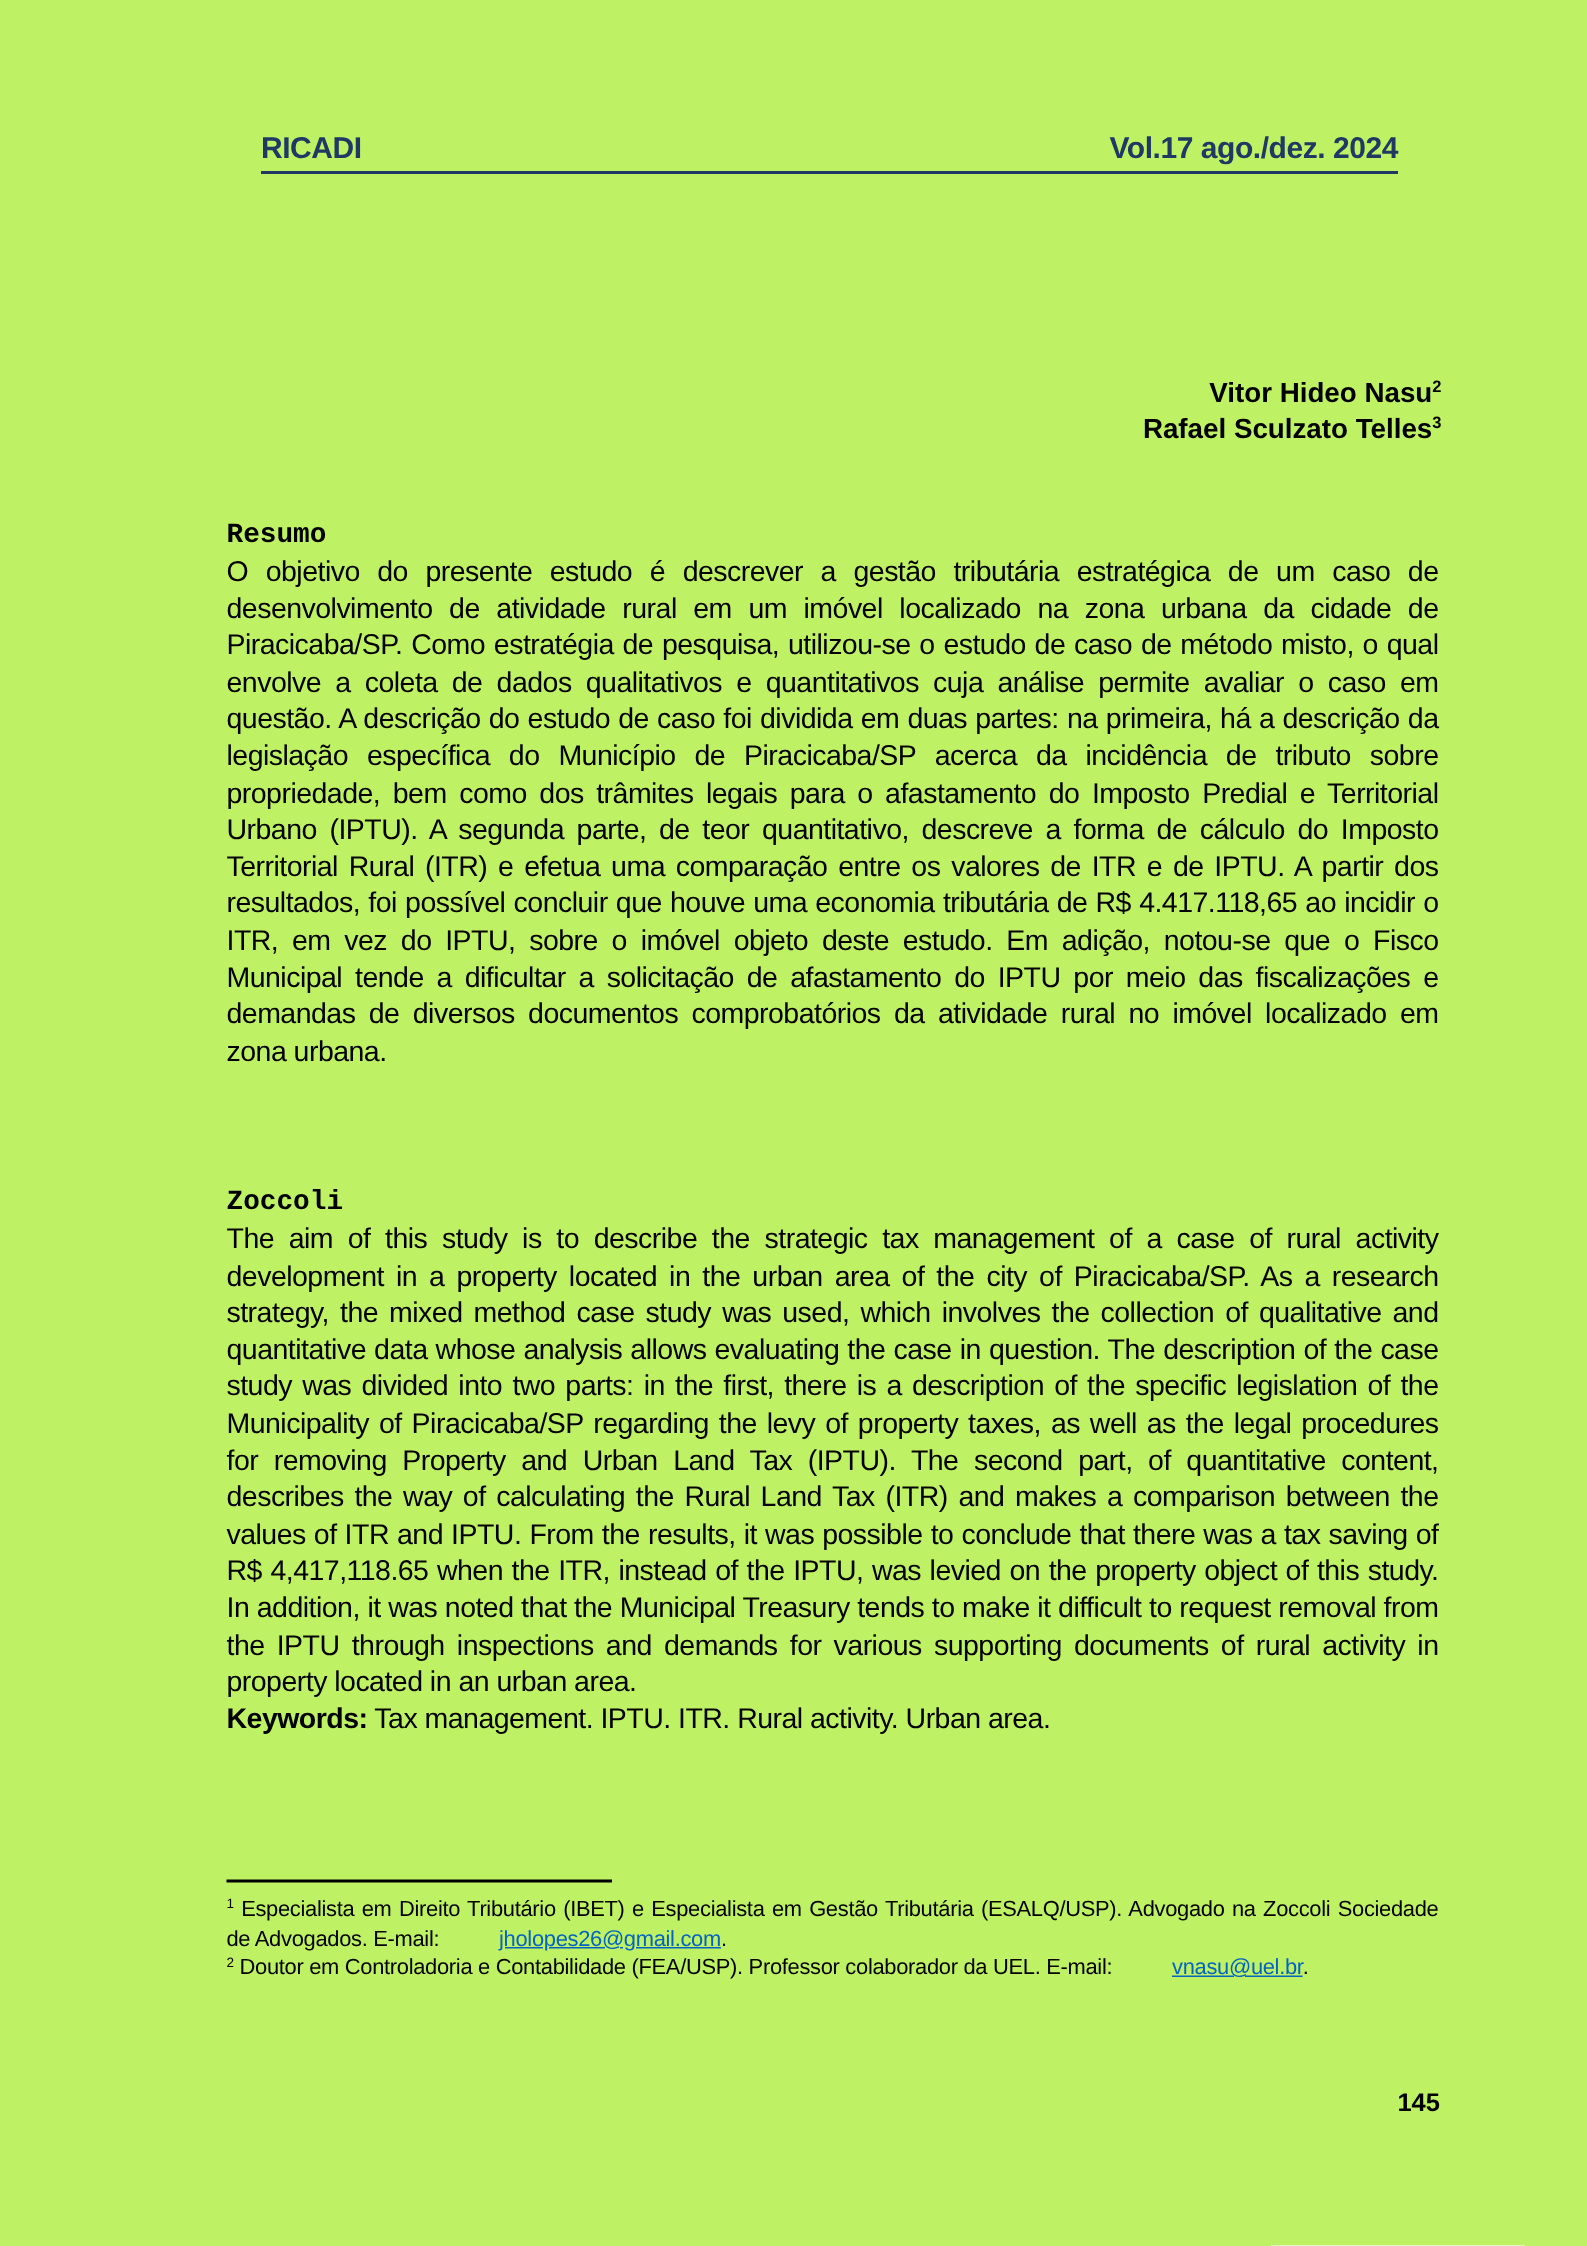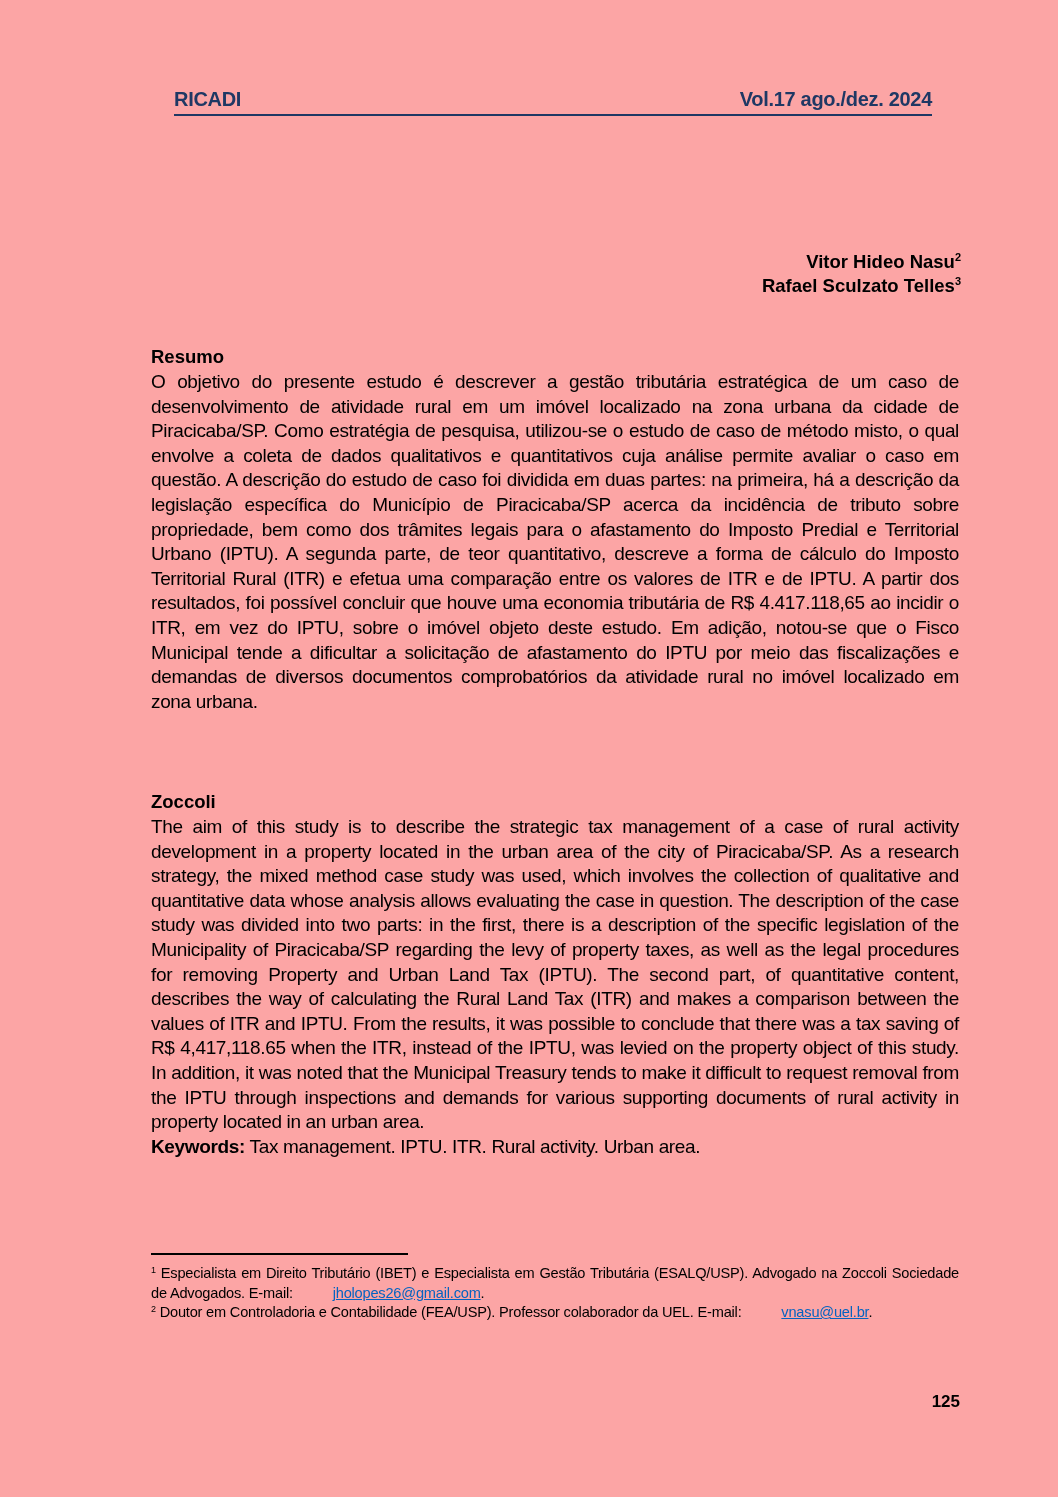"RICADI" .page { background: #fca5a5 -> #bef264 }
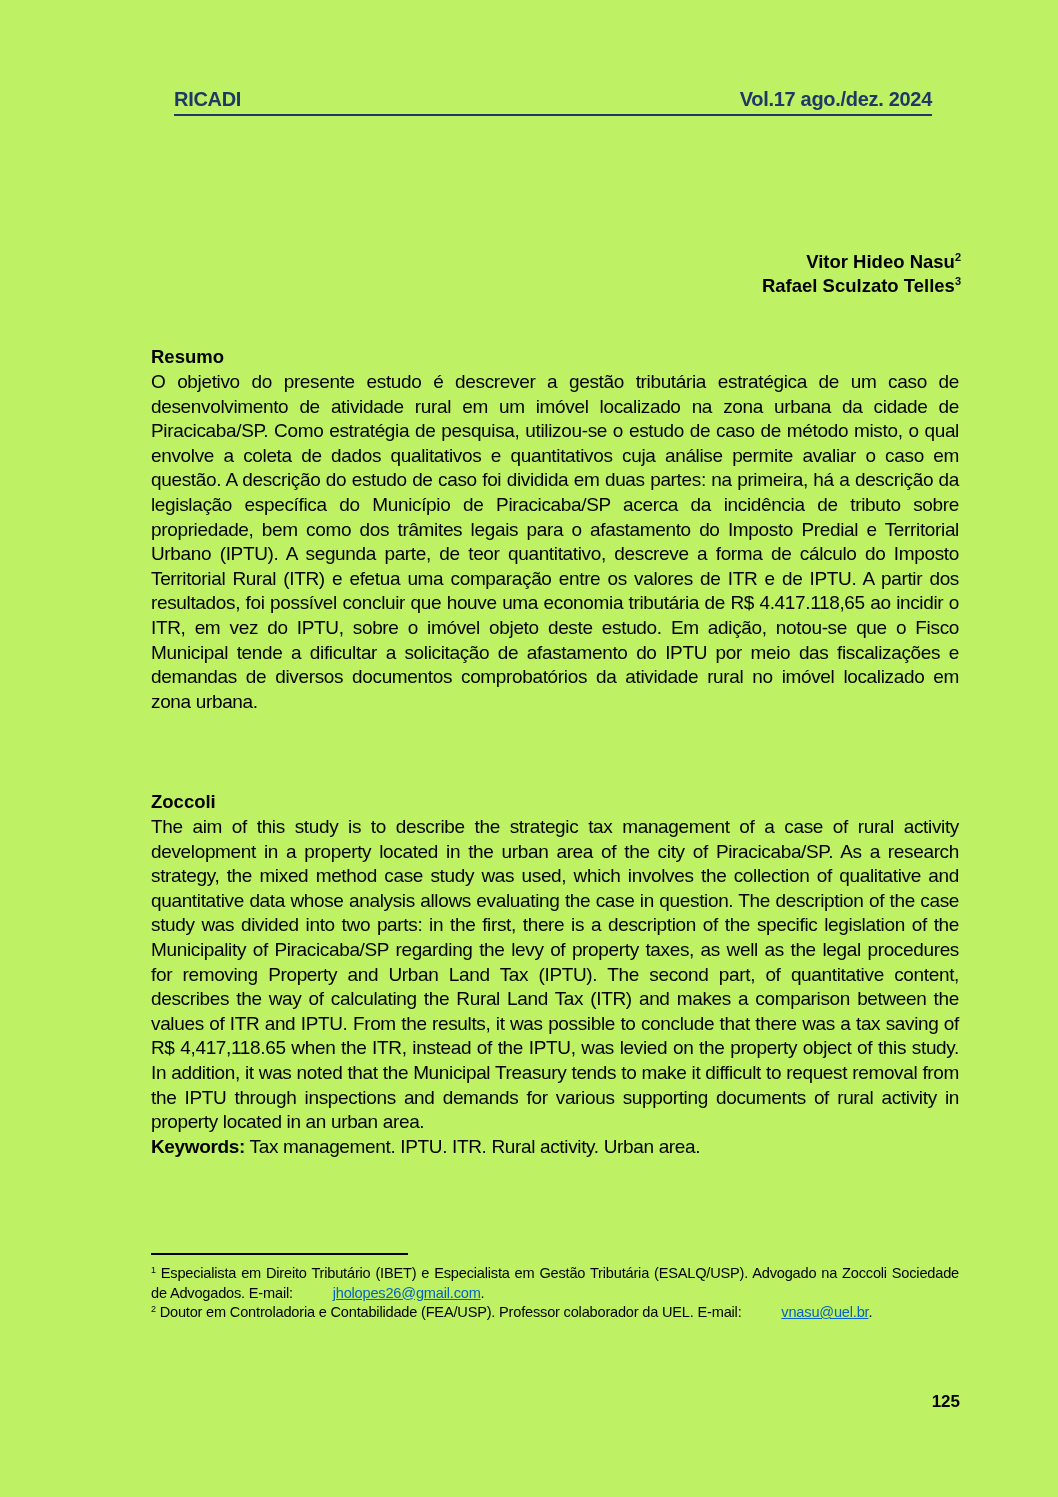"Resumo" .section-h { font-family: none -> Liberation Mono, monospace }
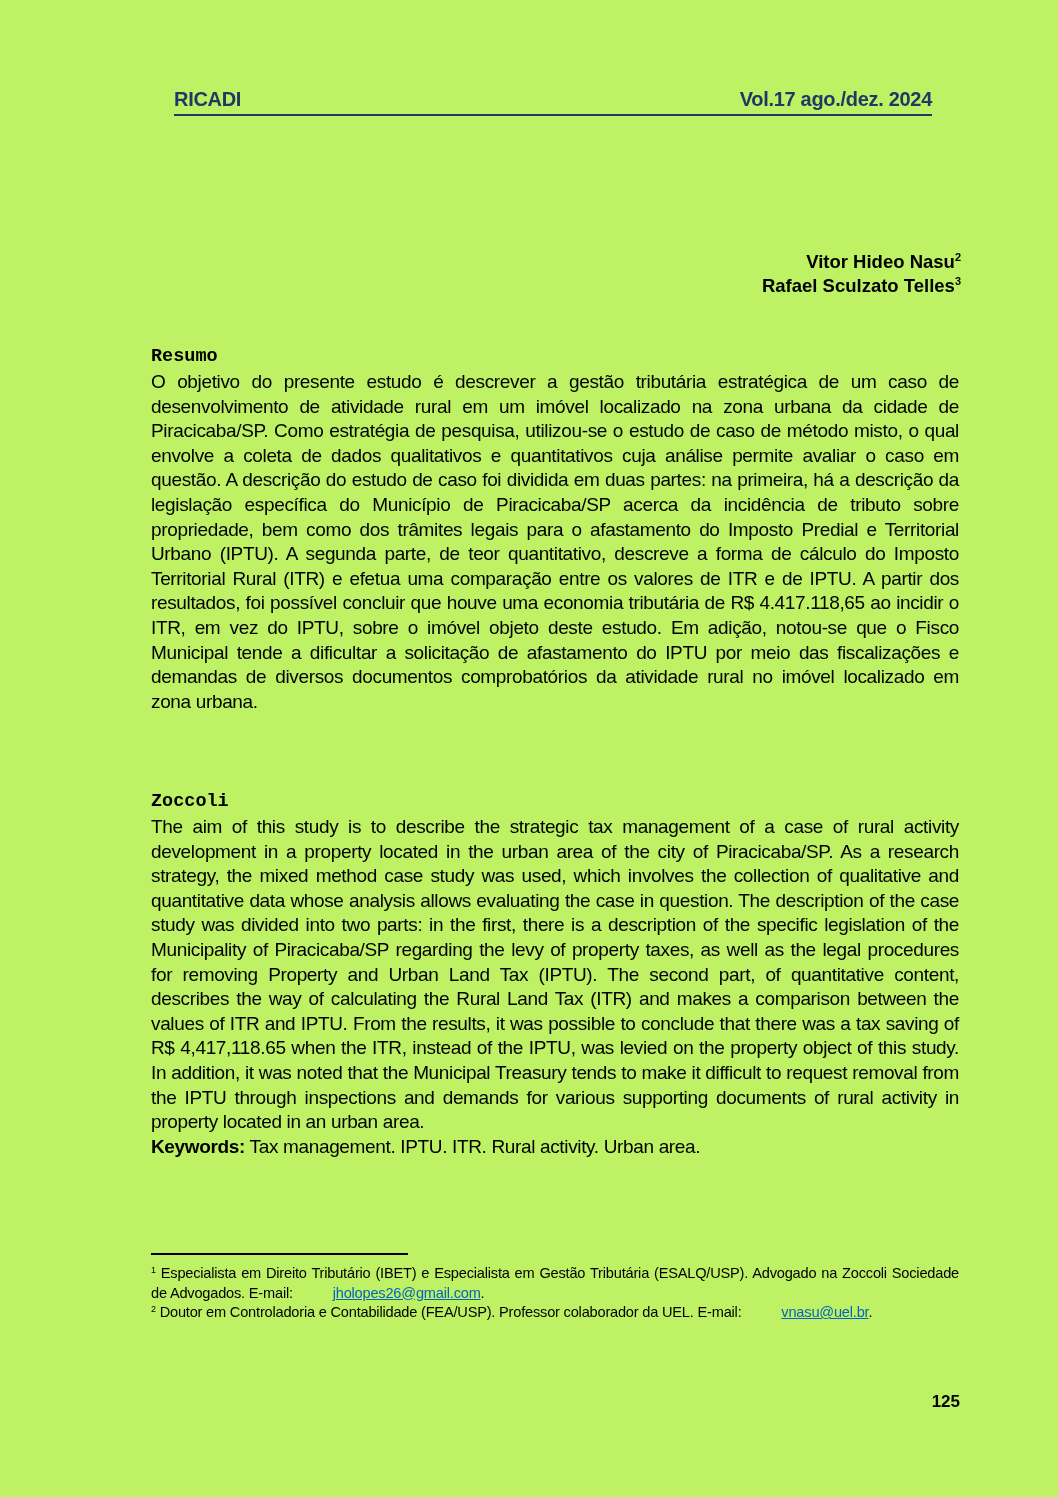"125" div.pagenum { text: 125 -> 145 }
